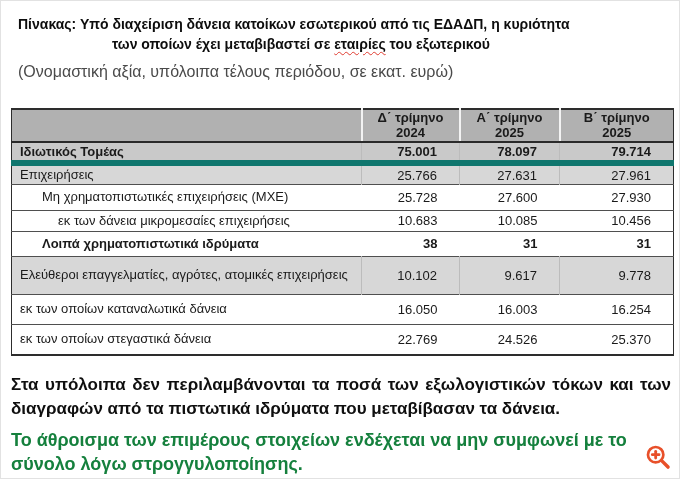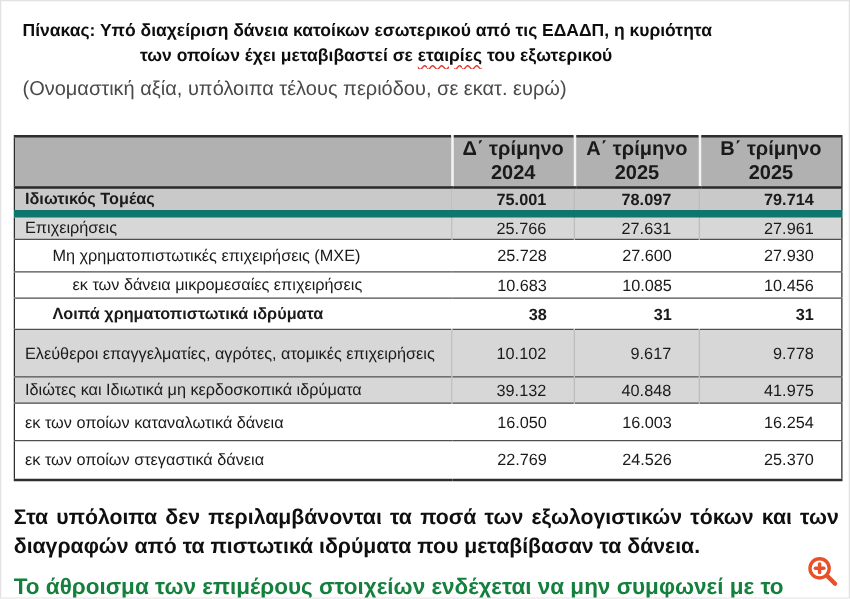"Δ΄ τρίμηνο" thead th { font-size: 16px -> 13px }
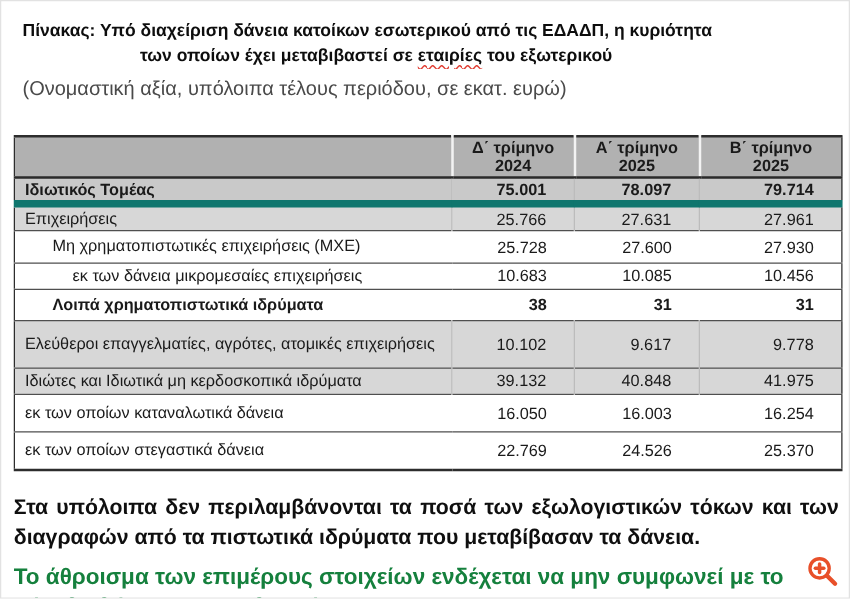"Ιδιώτες και Ιδιωτικά μη κερδοσκοπικά" tr.gray { html: <tr> <td>Ιδιώτες και Ιδιωτικά μη κερδοσκοπικά ιδρύματα</td> <td>39.132</td> <td>40.848</td> <td>41.975</td> </tr> -> none }
